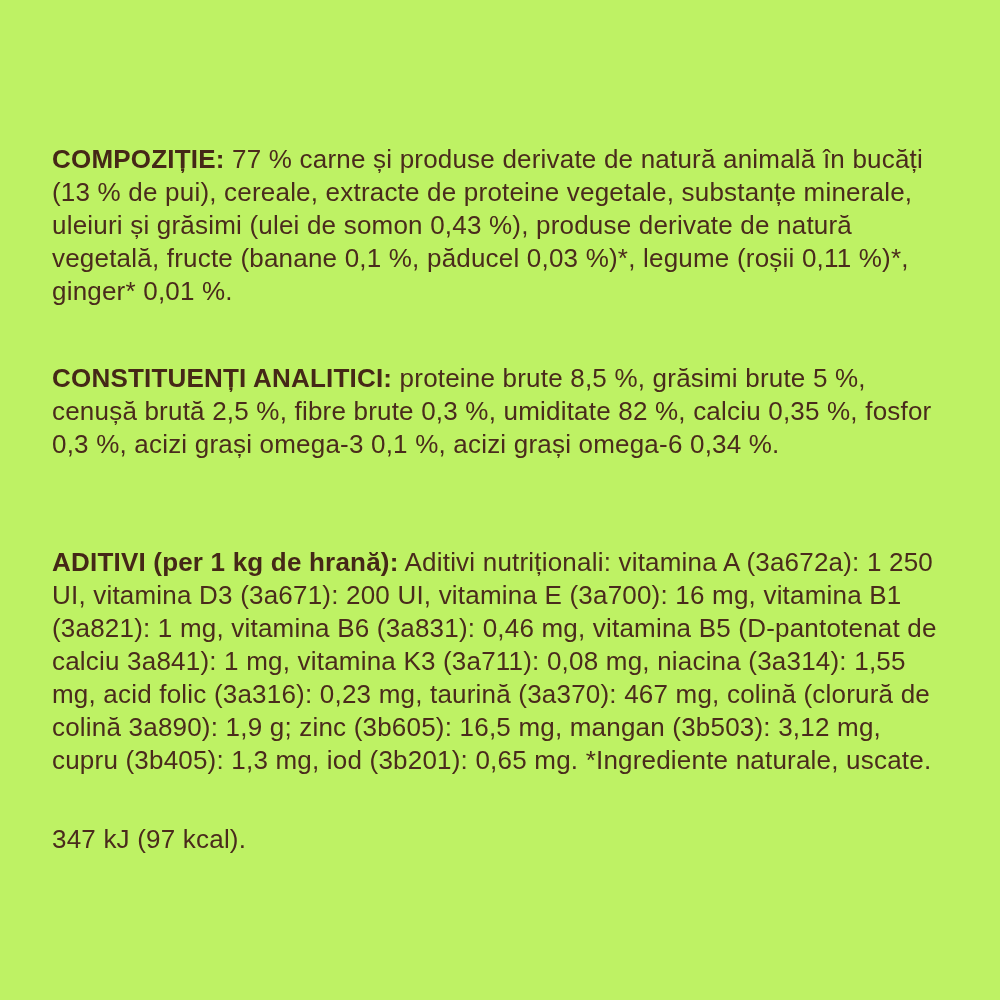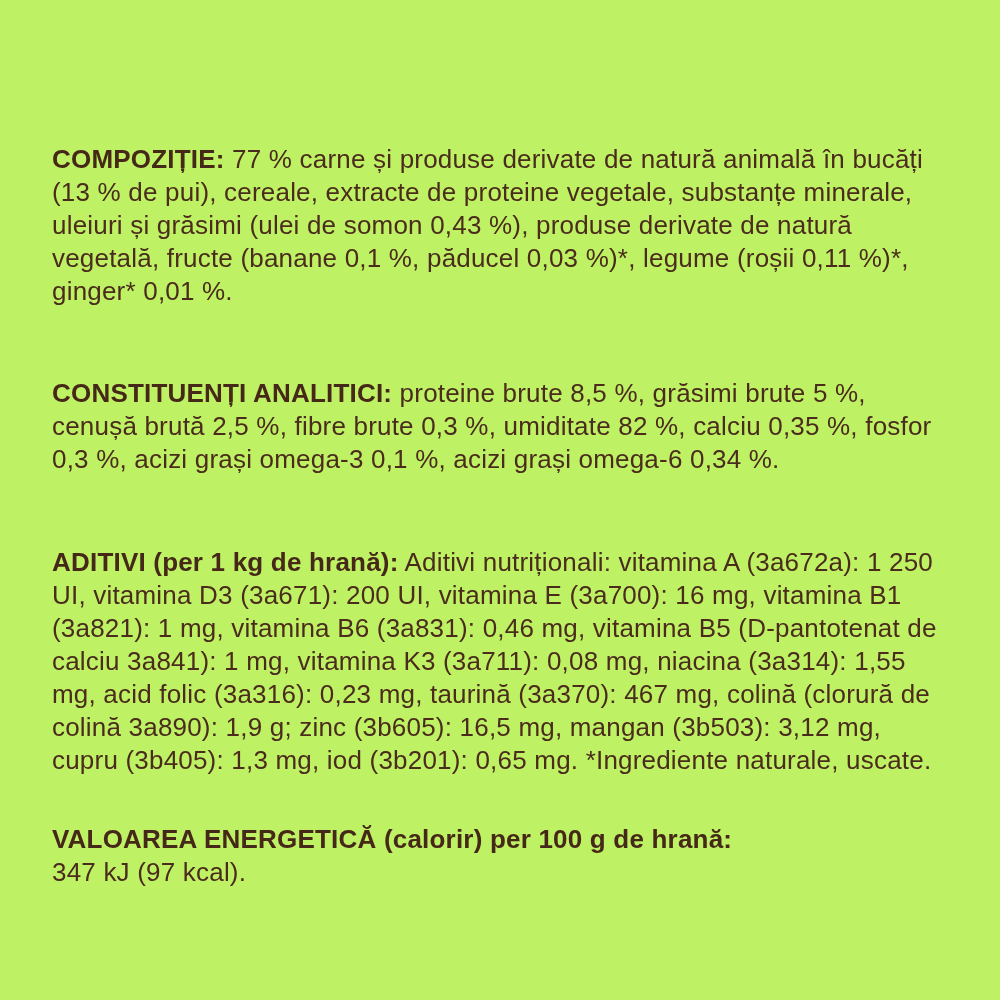"CONSTITUENȚI ANALITICI: proteine brute" .sec-analytical { top: 334px -> 319px }
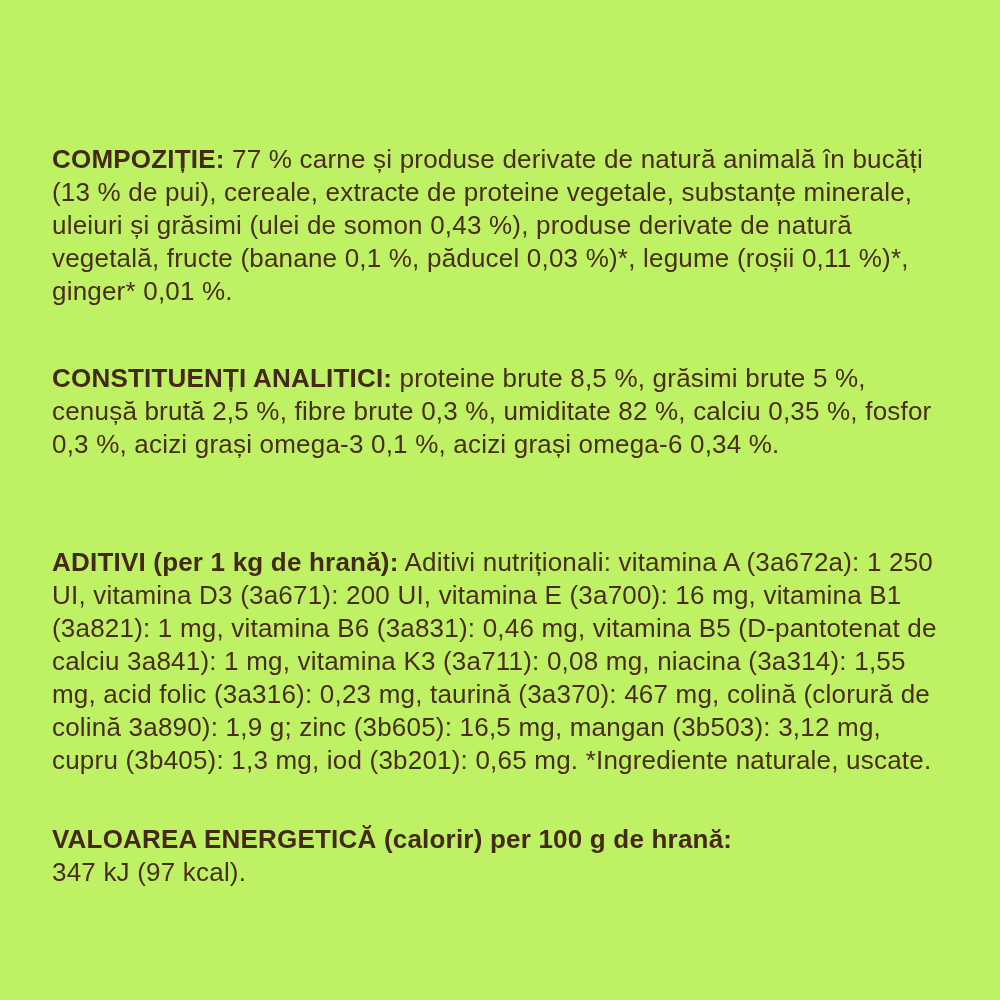"VALOAREA ENERGETICĂ (calorir) per 100" span.heading { html: <span>VALOAREA ENERGETICĂ (calorir) per 100 g de hrană:</span> -> none }
